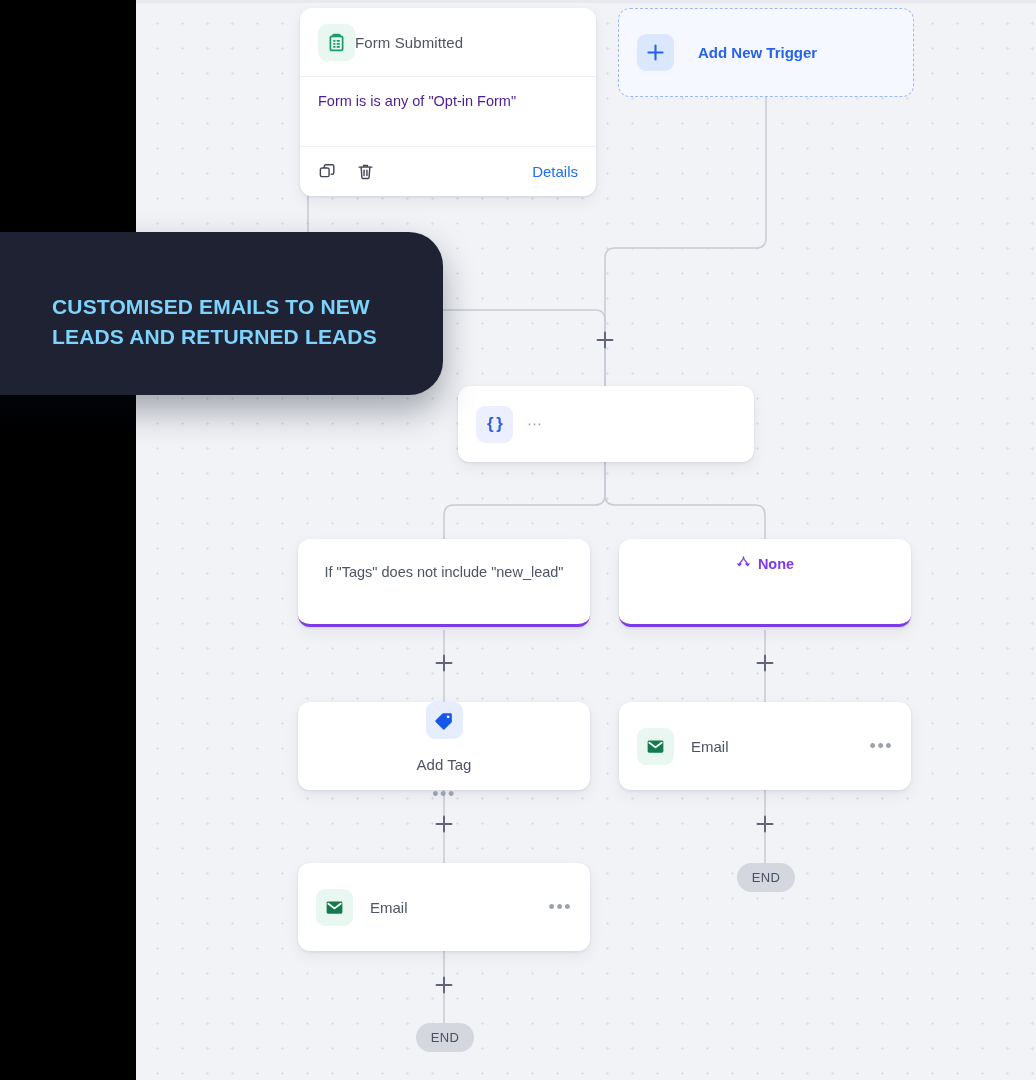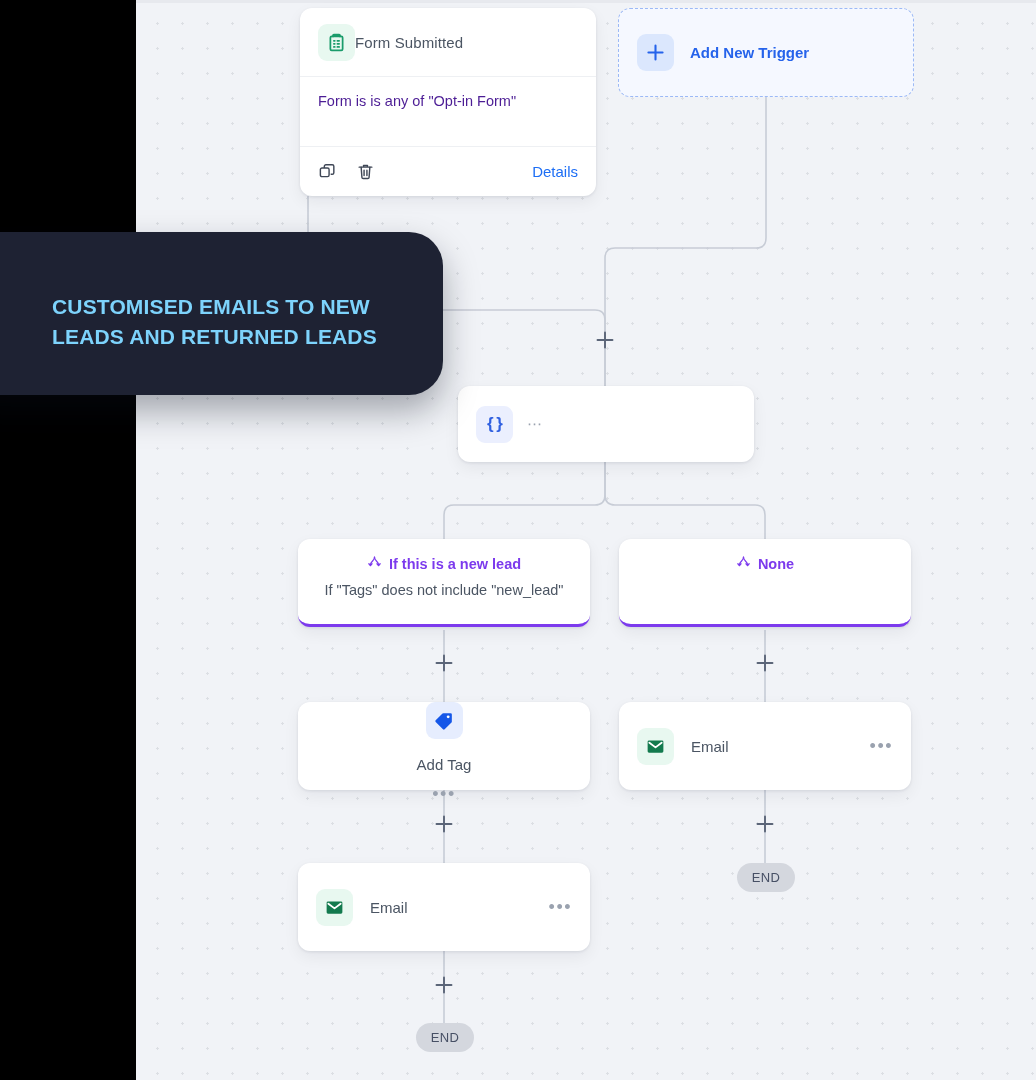"Add New Trigger" .add-trigger { gap: 16px -> 24px }
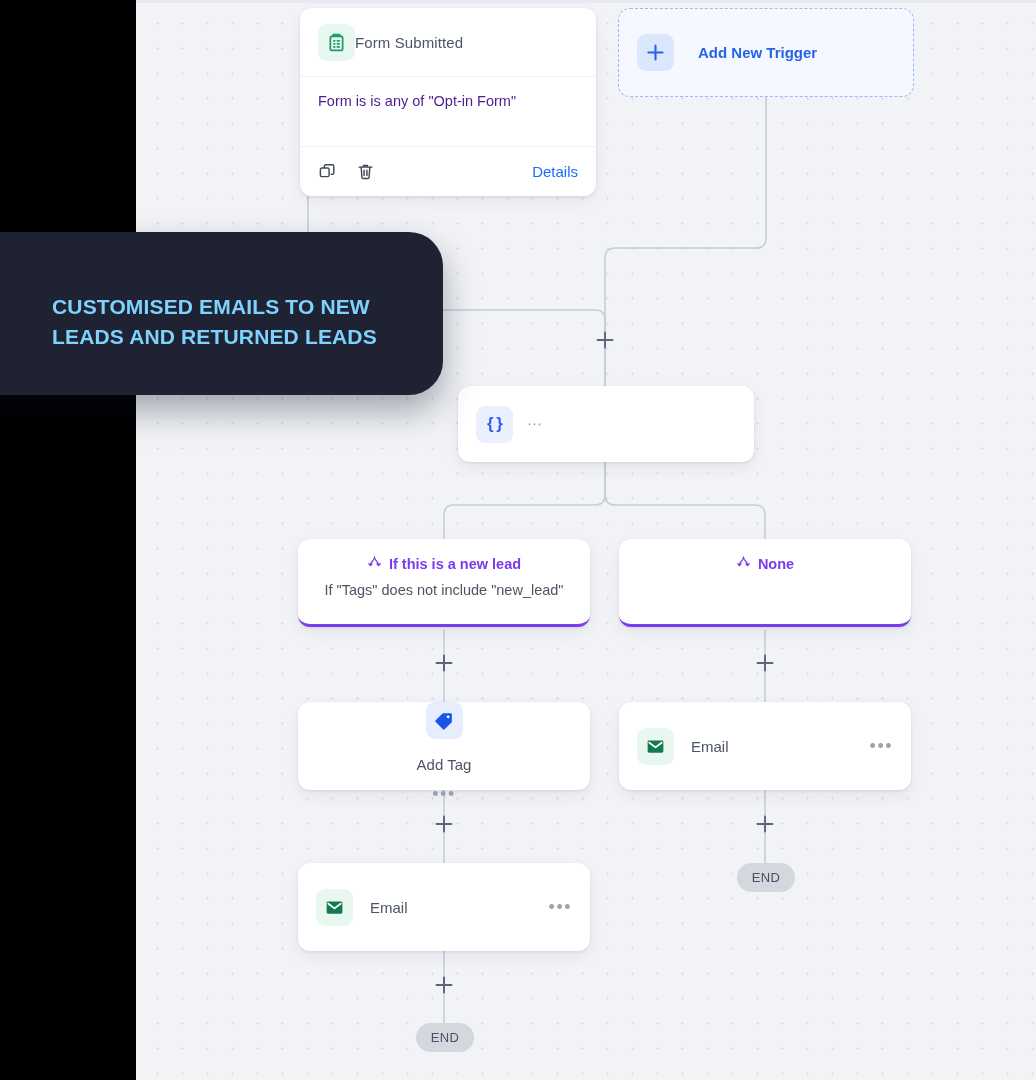"If this is a new" div.branch-head { html: <div> <span> <svg> <path></path> <path></path> <path></path> <path></path> </svg> </span> <span>If this is a new lead</span> </div> -> none }
